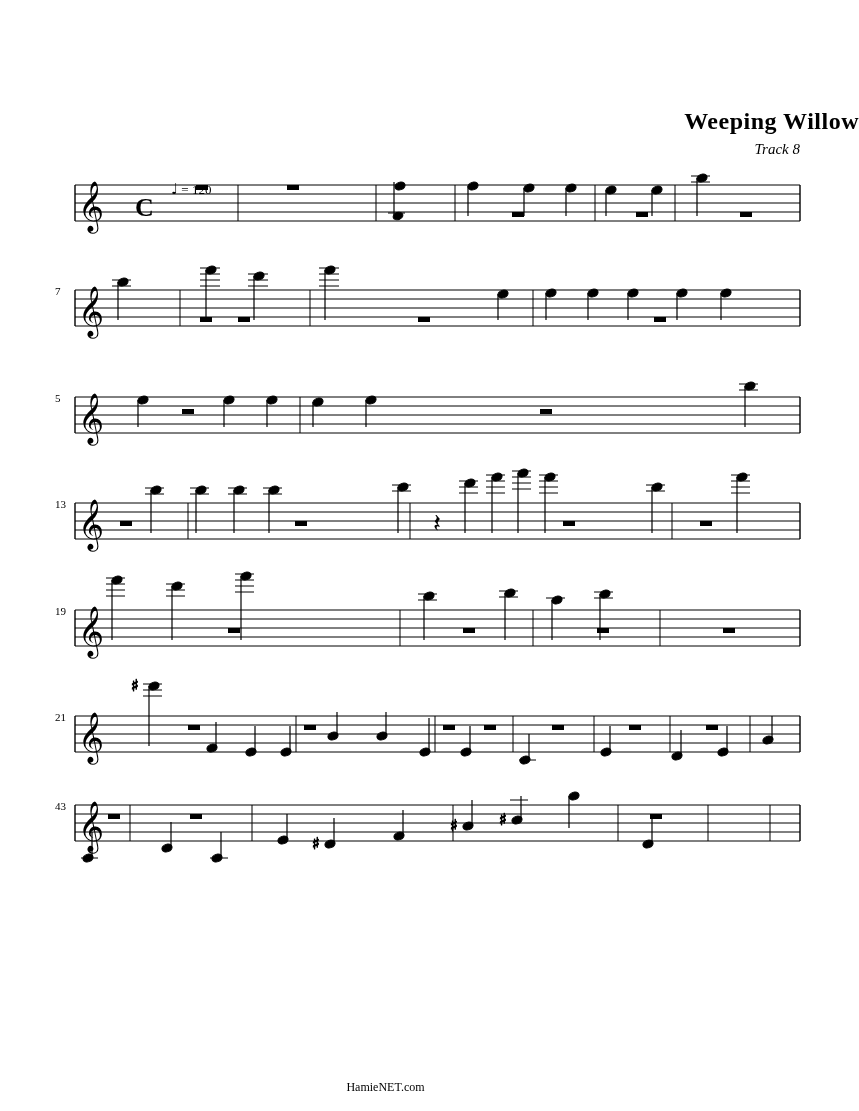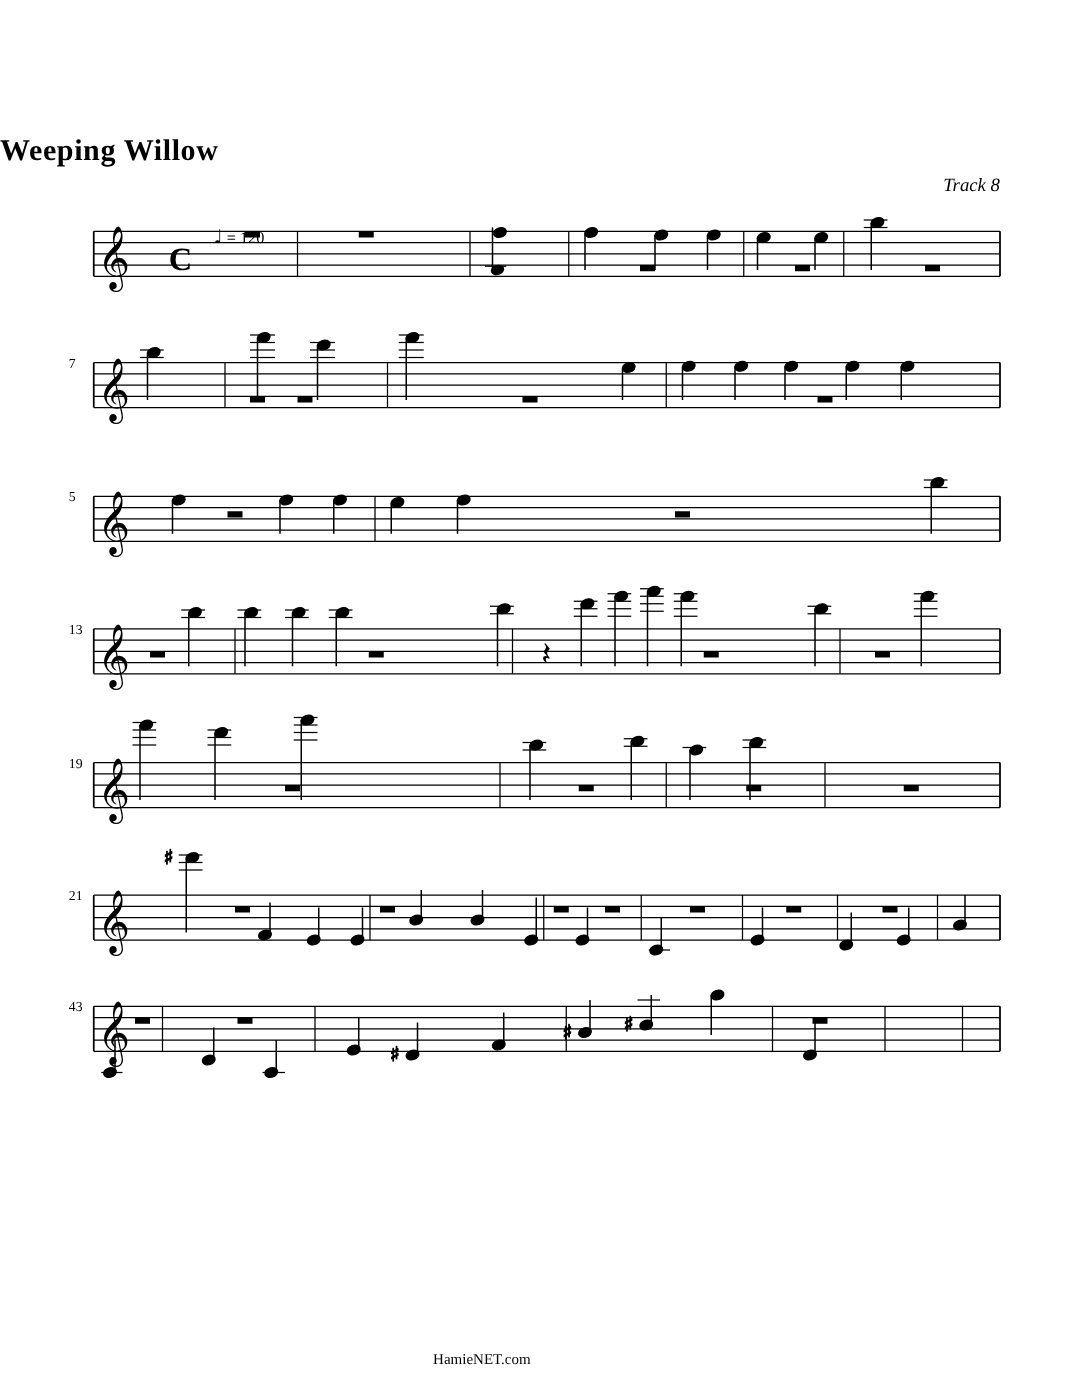"Weeping Willow" .title { text-align: left -> right }
